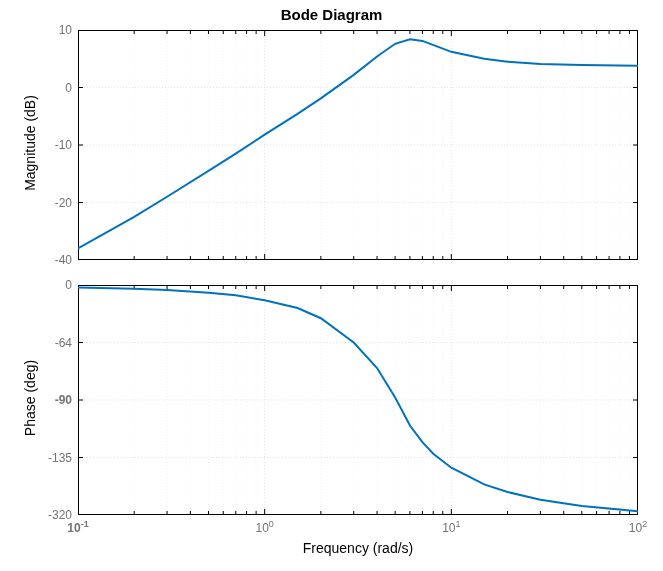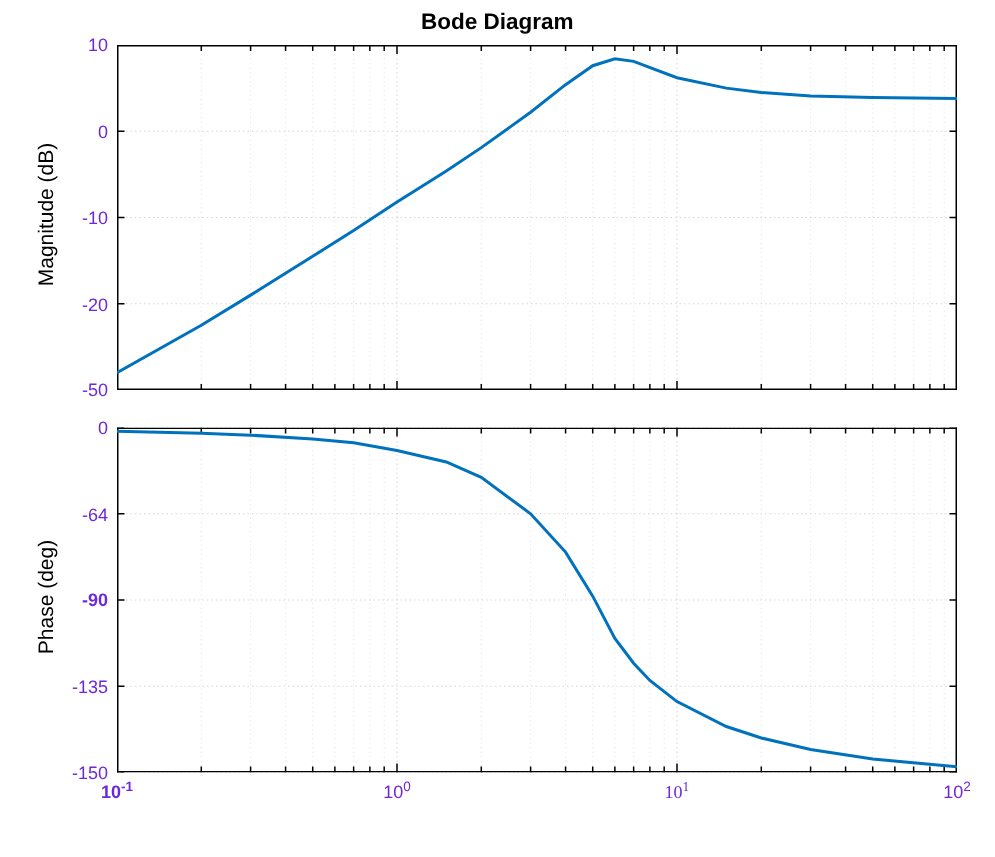"10" .ticklabel { color: #6d28d9 -> #737373 }
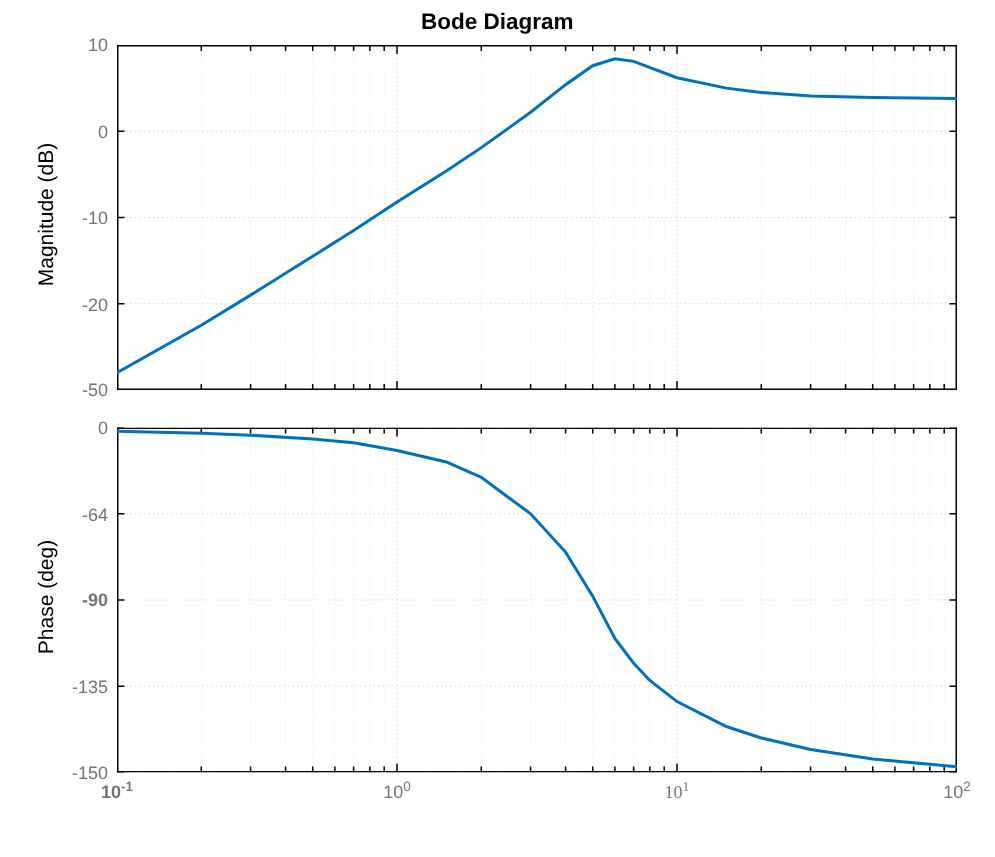"-50" div.ticklabel { text: -50 -> -40 }
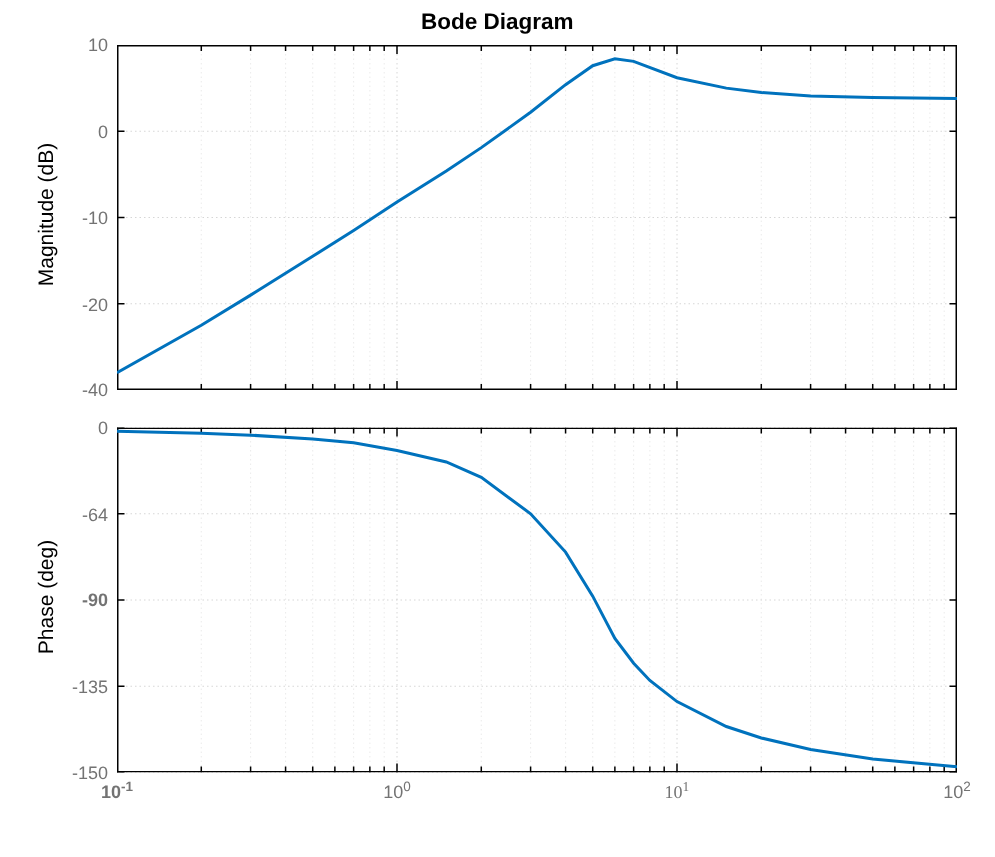"-150" div.ticklabel { text: -150 -> -320 }
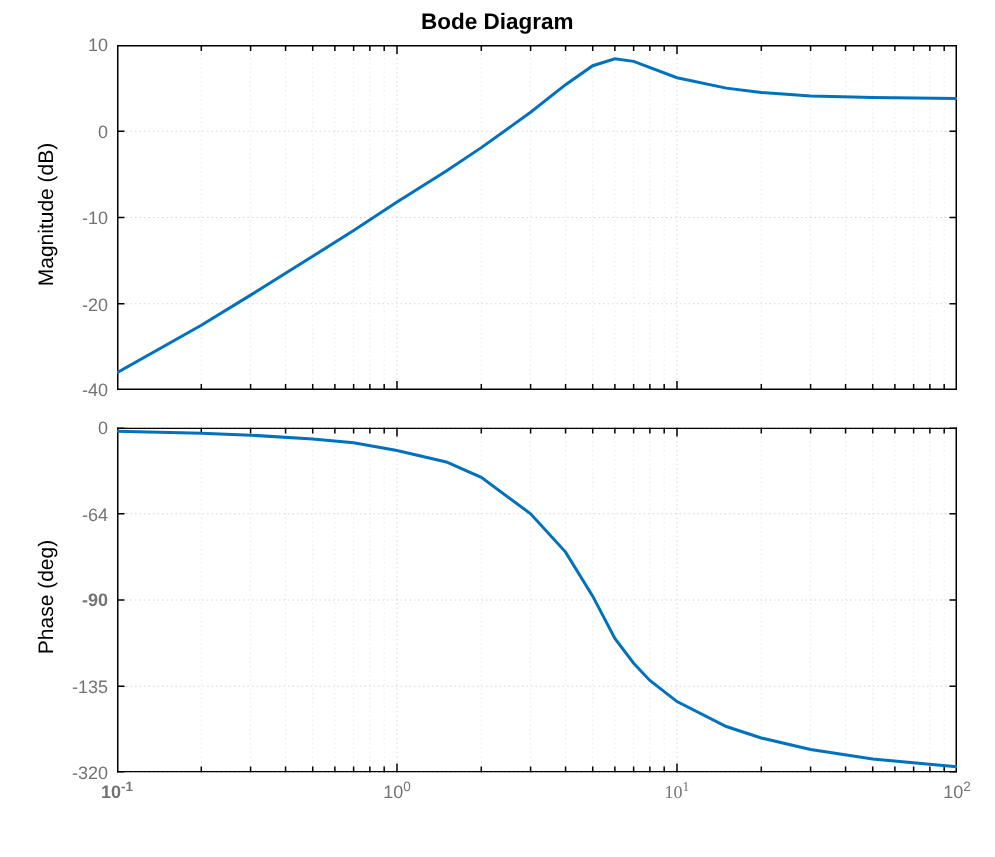"101" div.ticklabel { font-family: Liberation Serif, serif -> none }
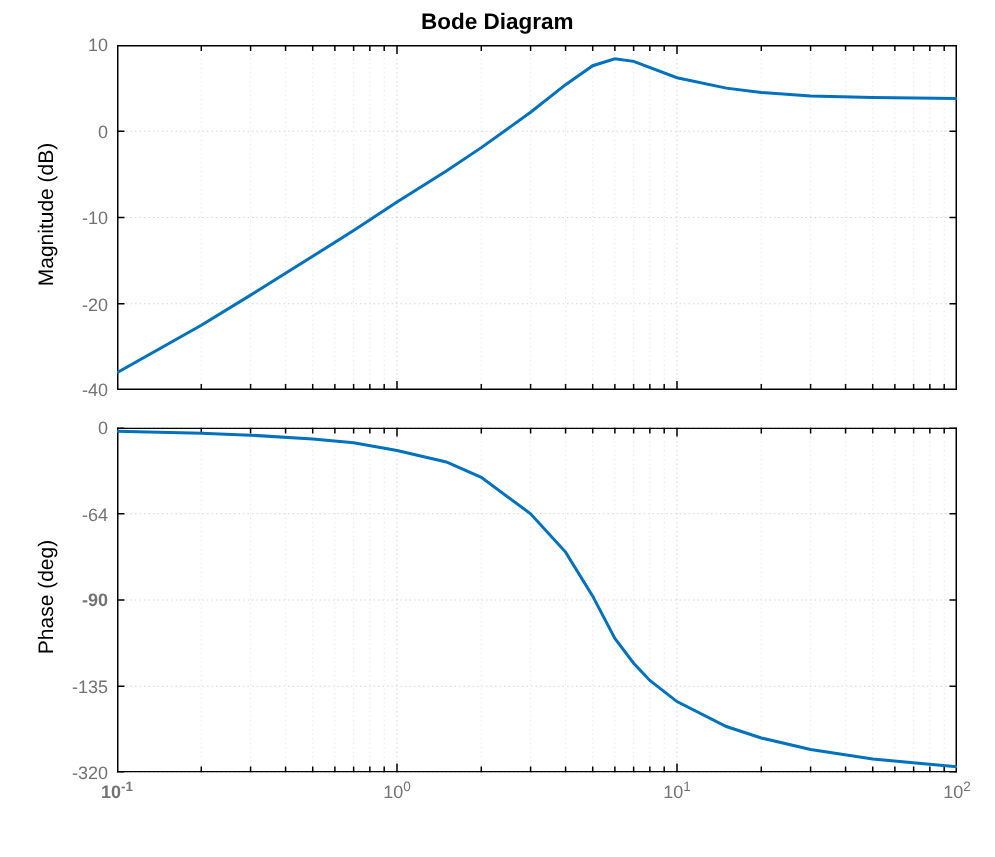"Frequency (rad/s)" div.xlabel { html: none -> <div>Frequency (rad/s)</div> }
